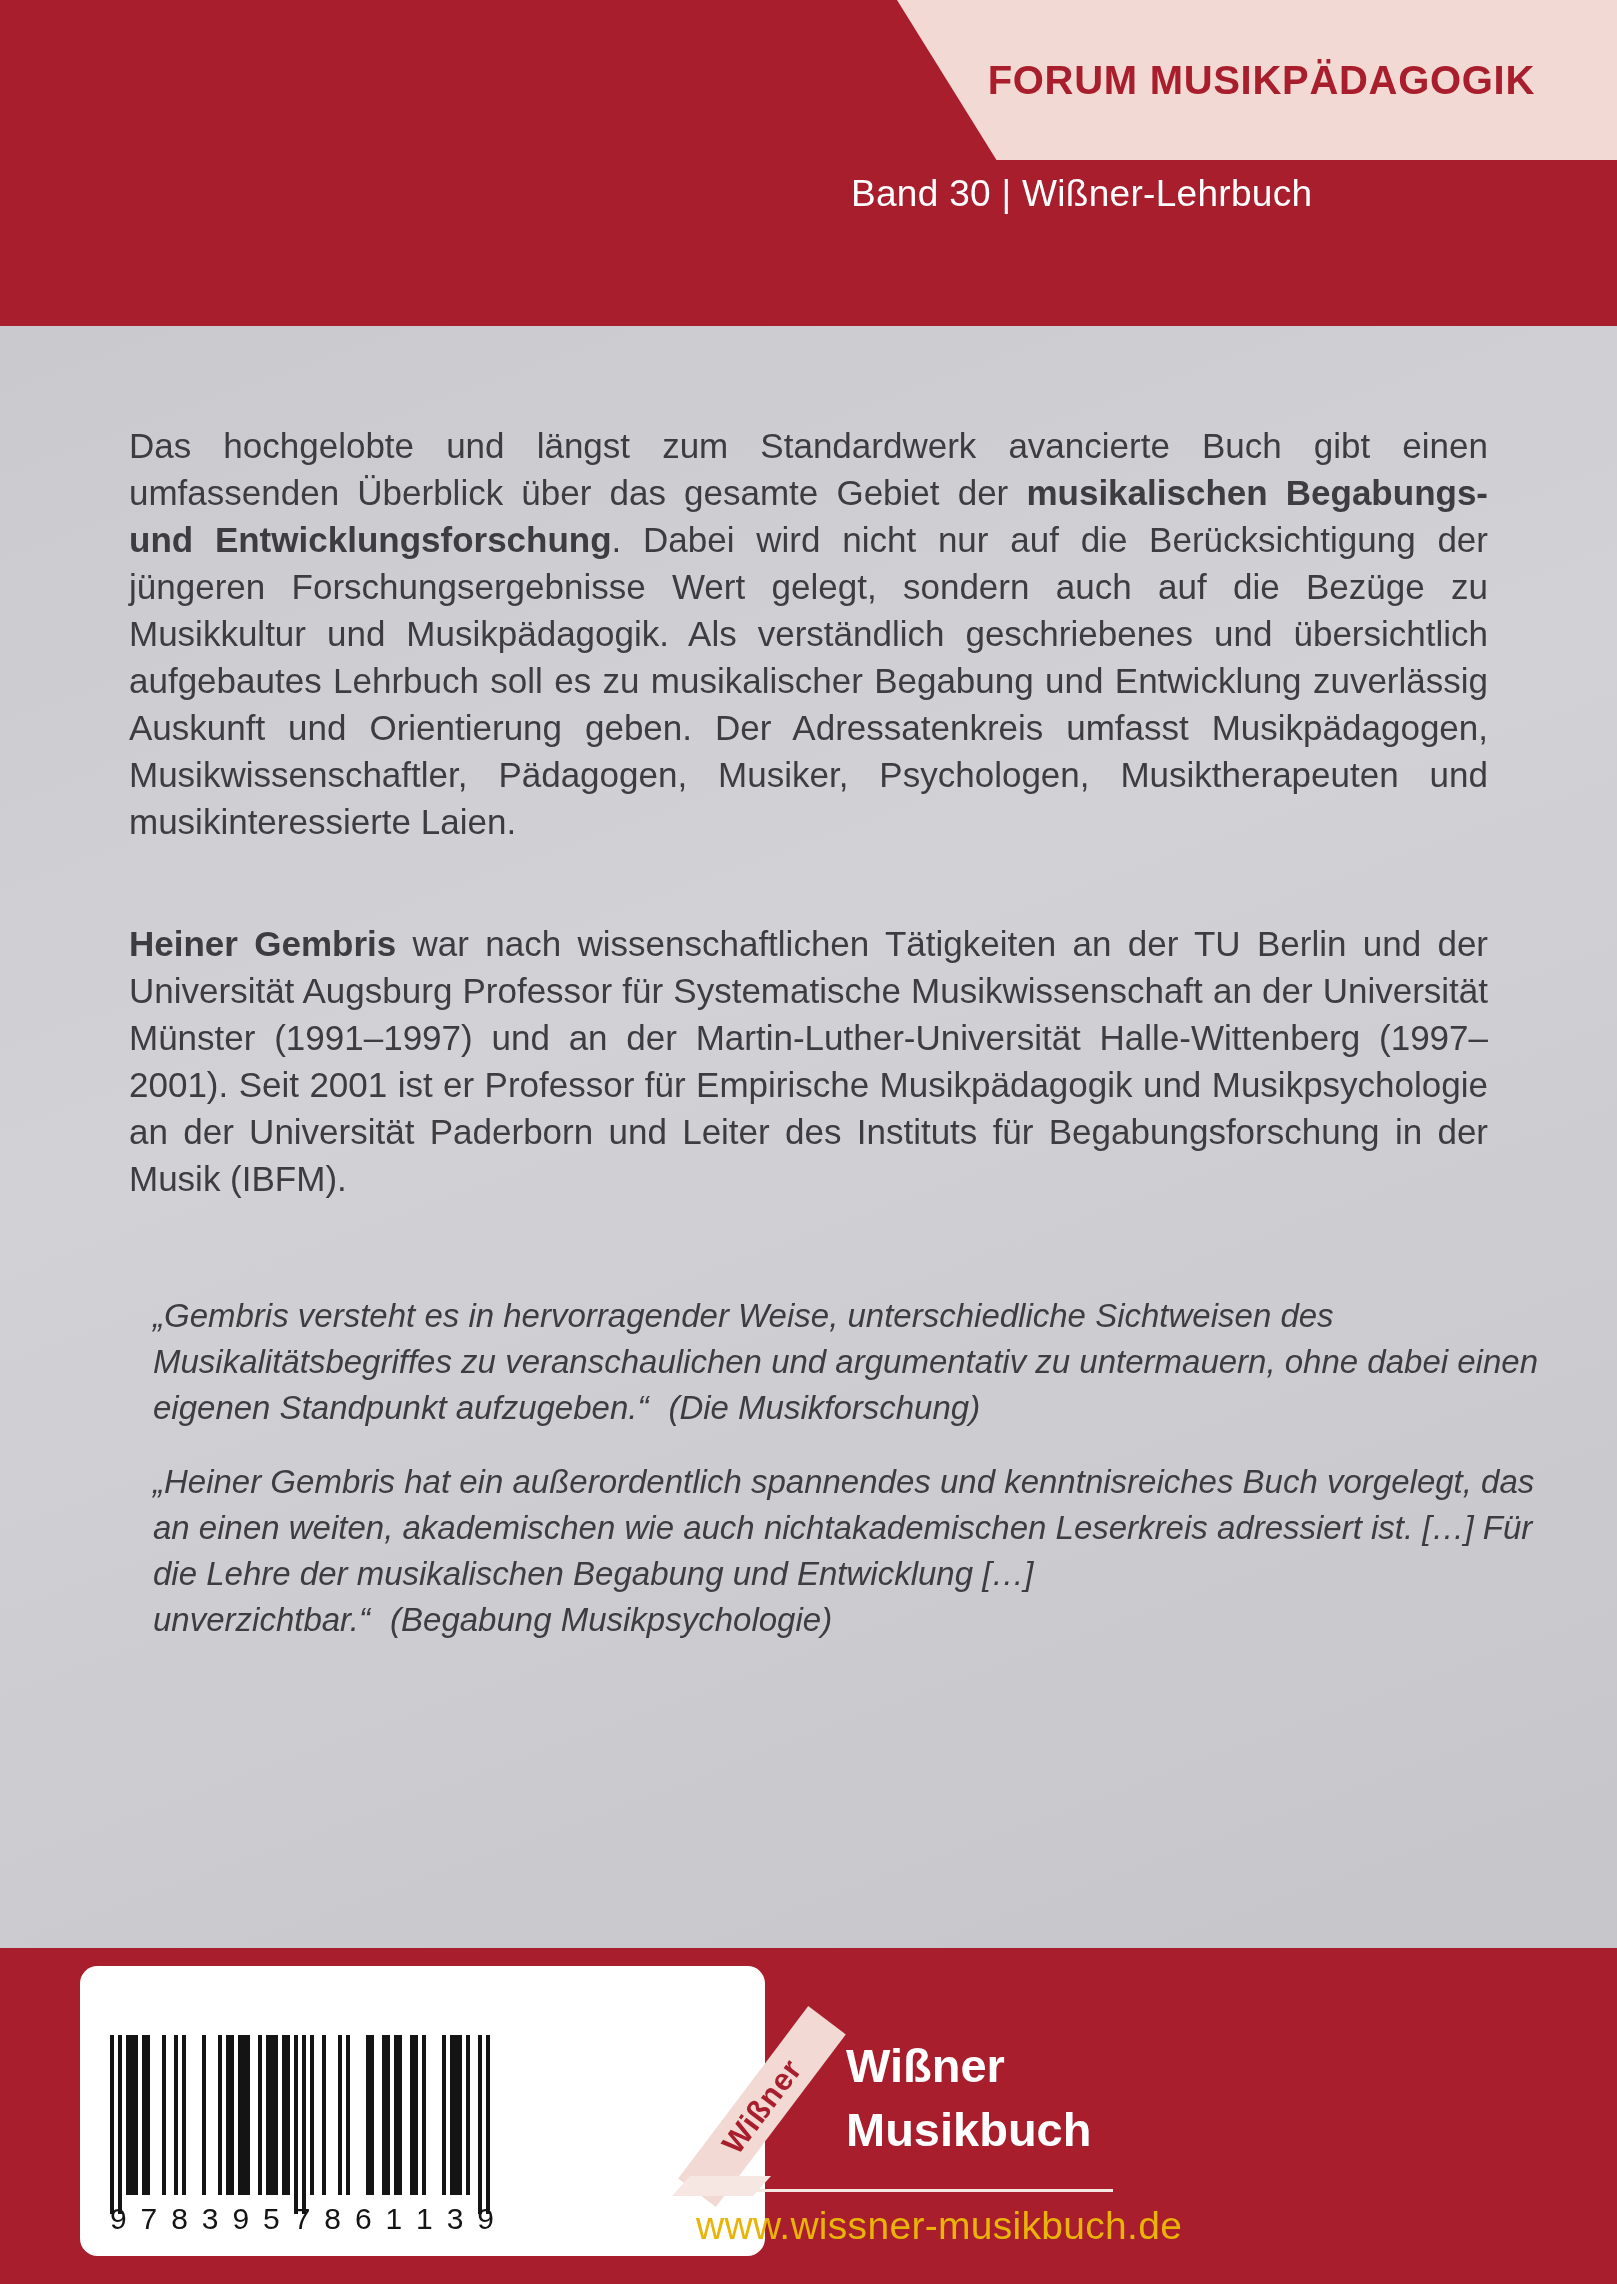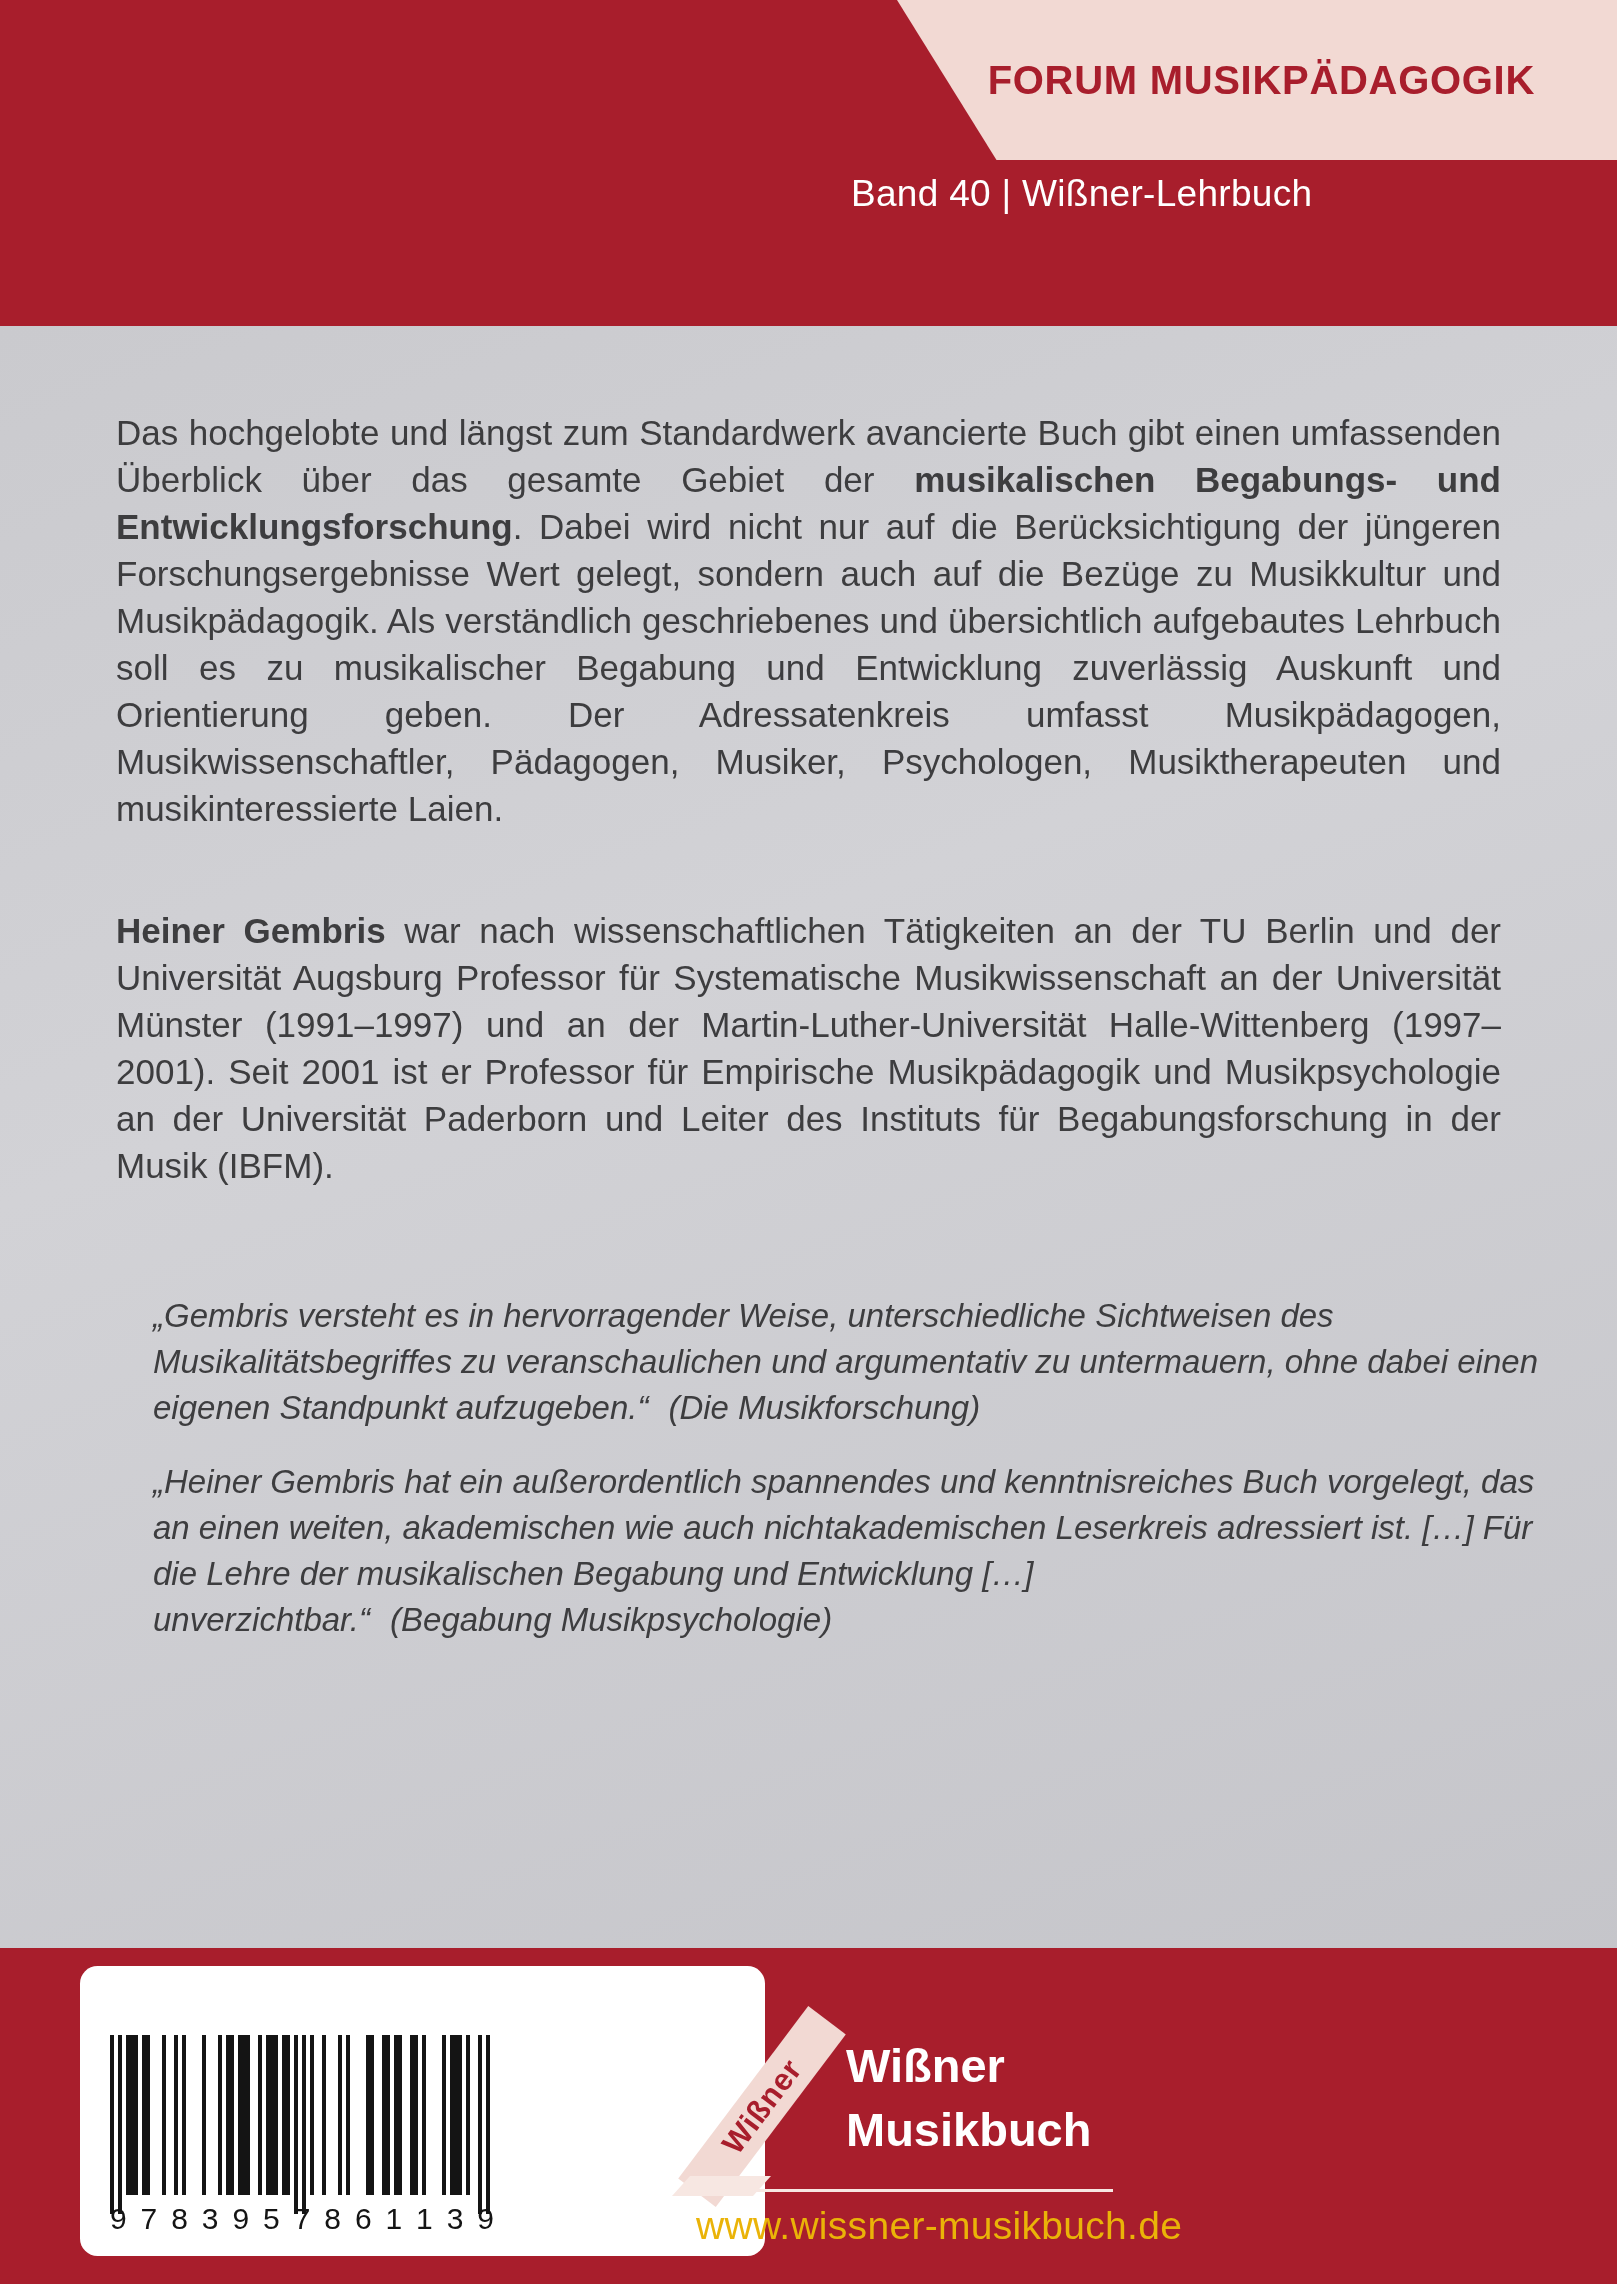"Band 40 | Wißner-Lehrbuch" div { text: 40 -> 30 }
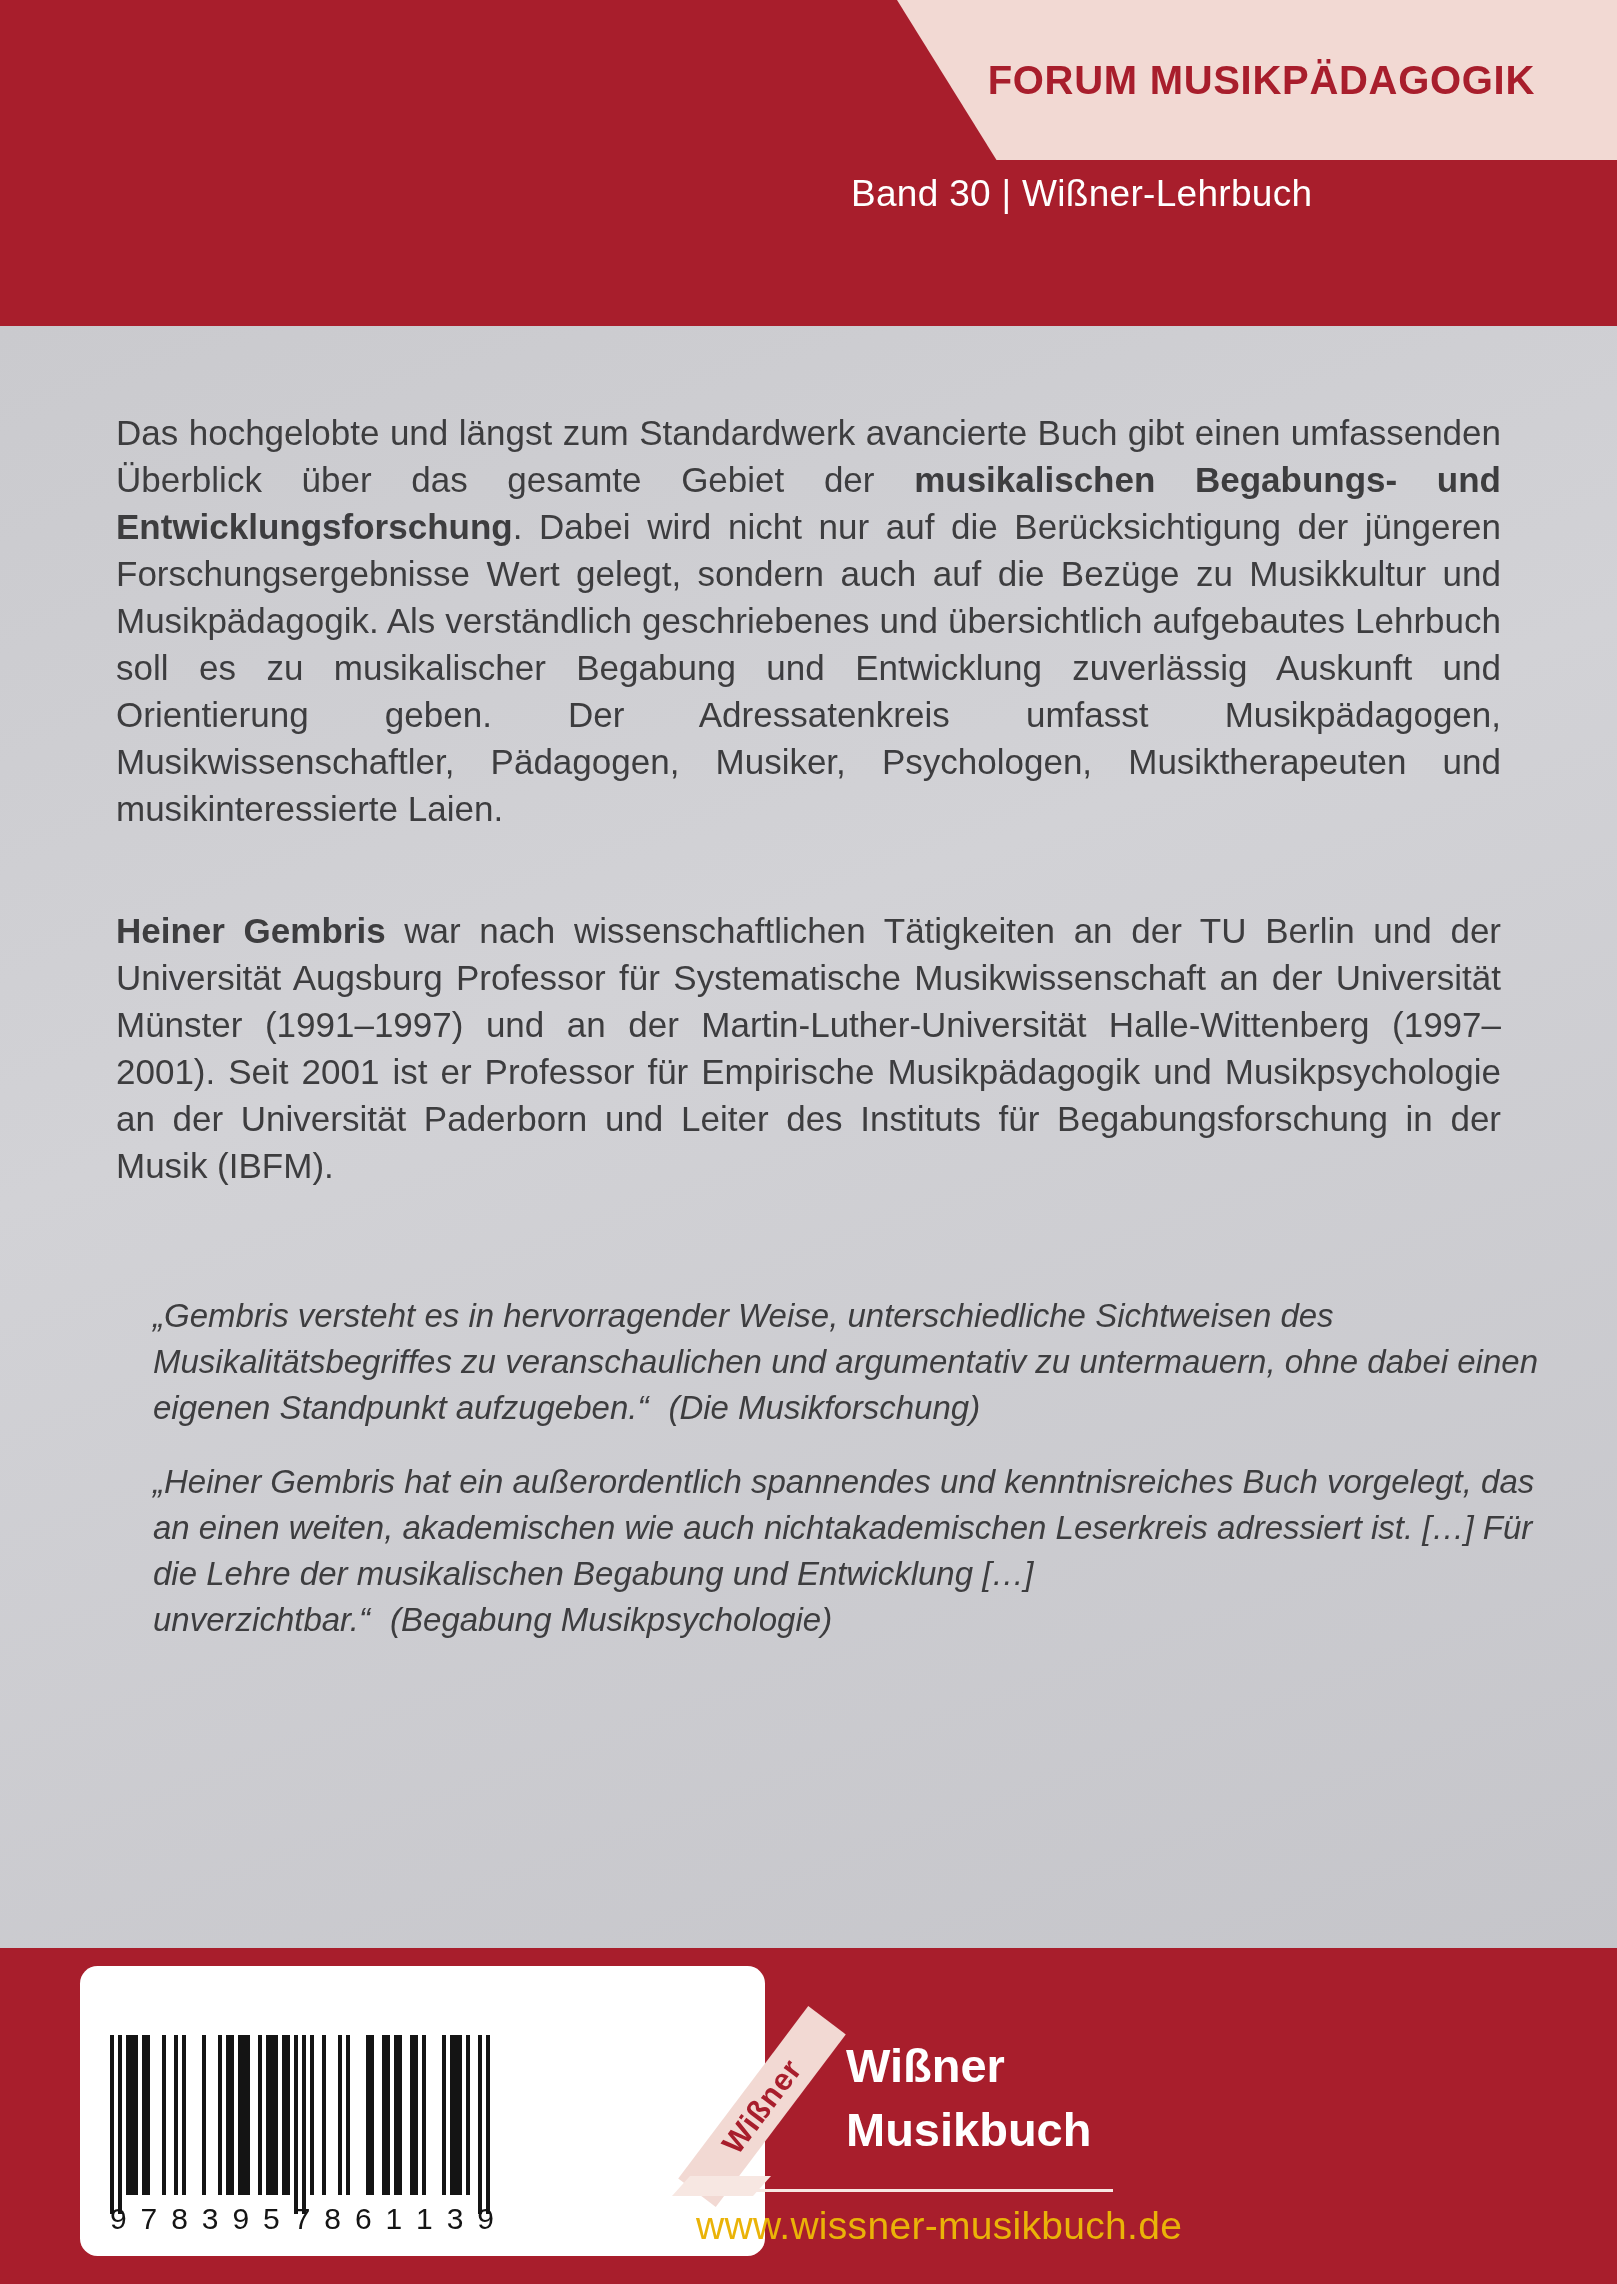"Das hochgelobte und längst zum" .textblock p { margin: 3px -> 16px }
